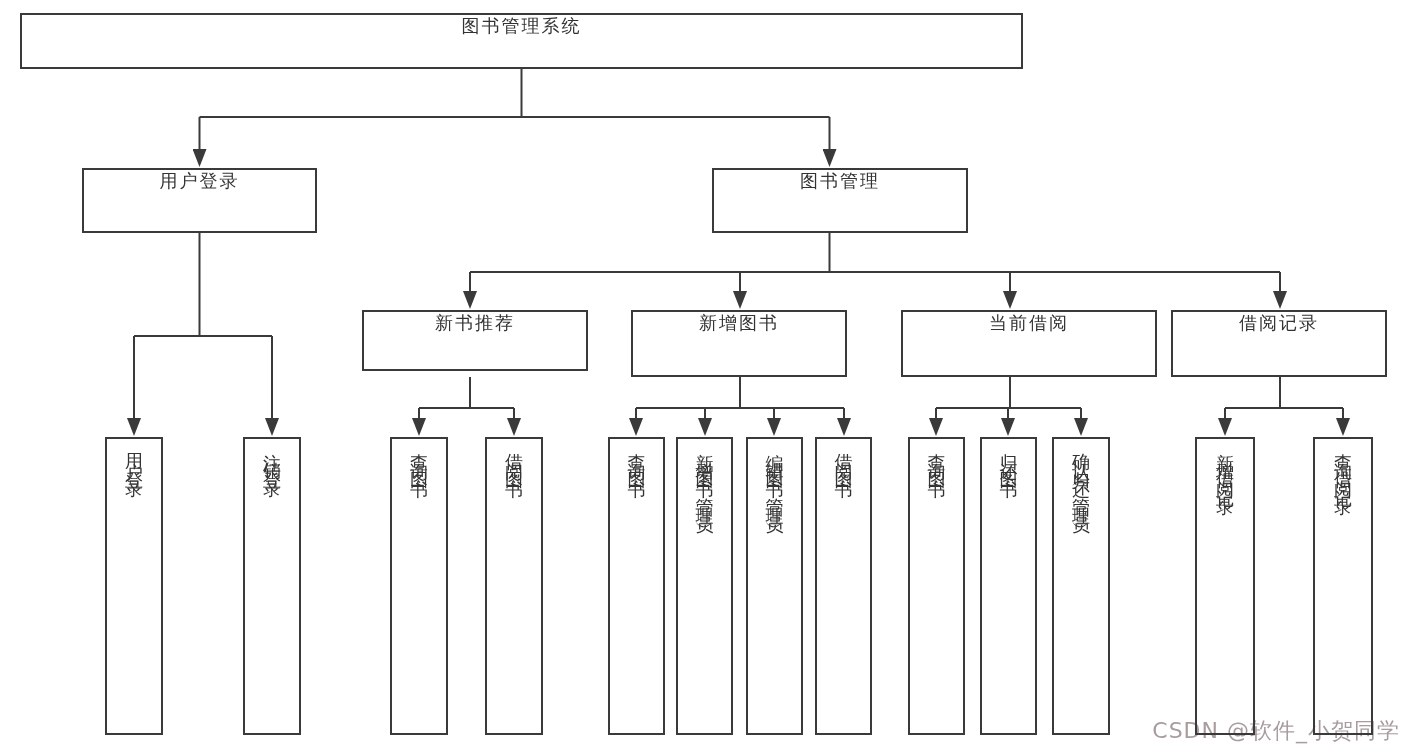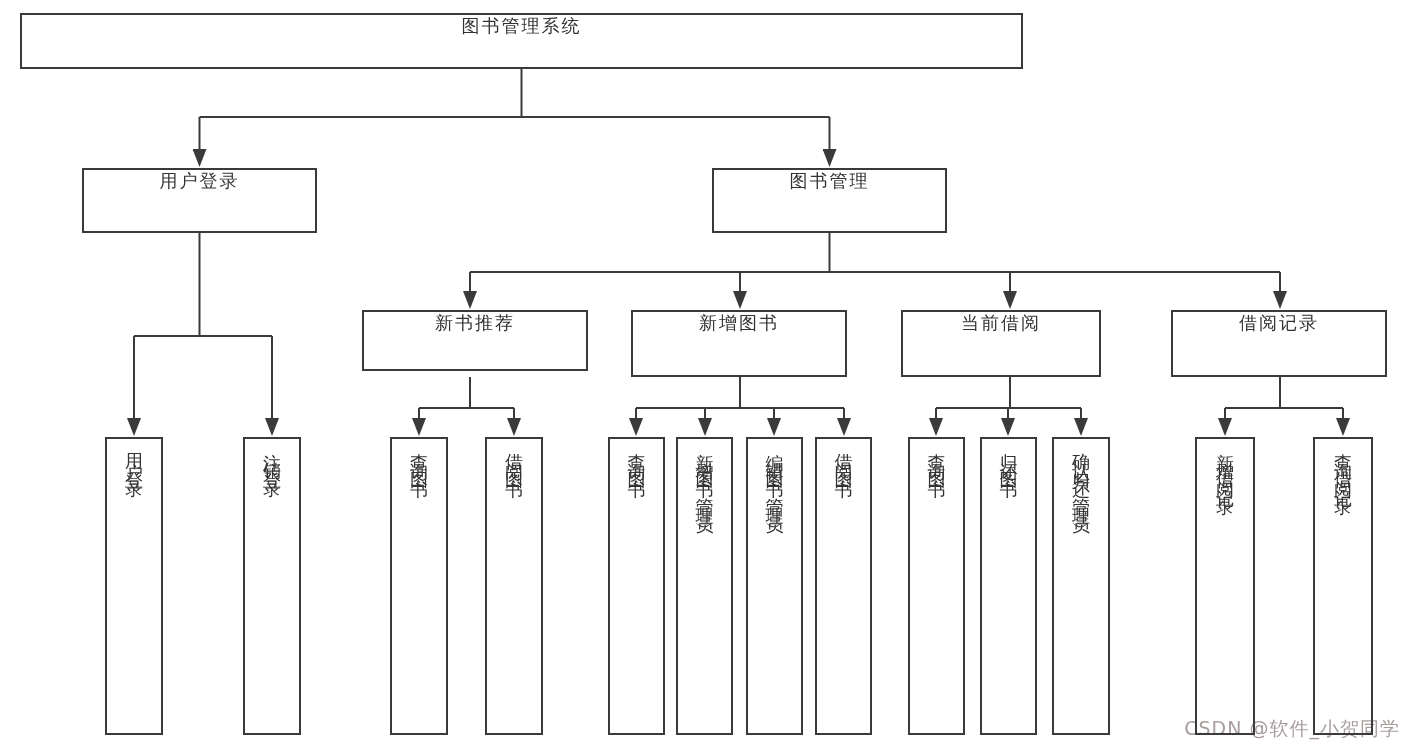"图书管理" div.box { width: 235px -> 256px }
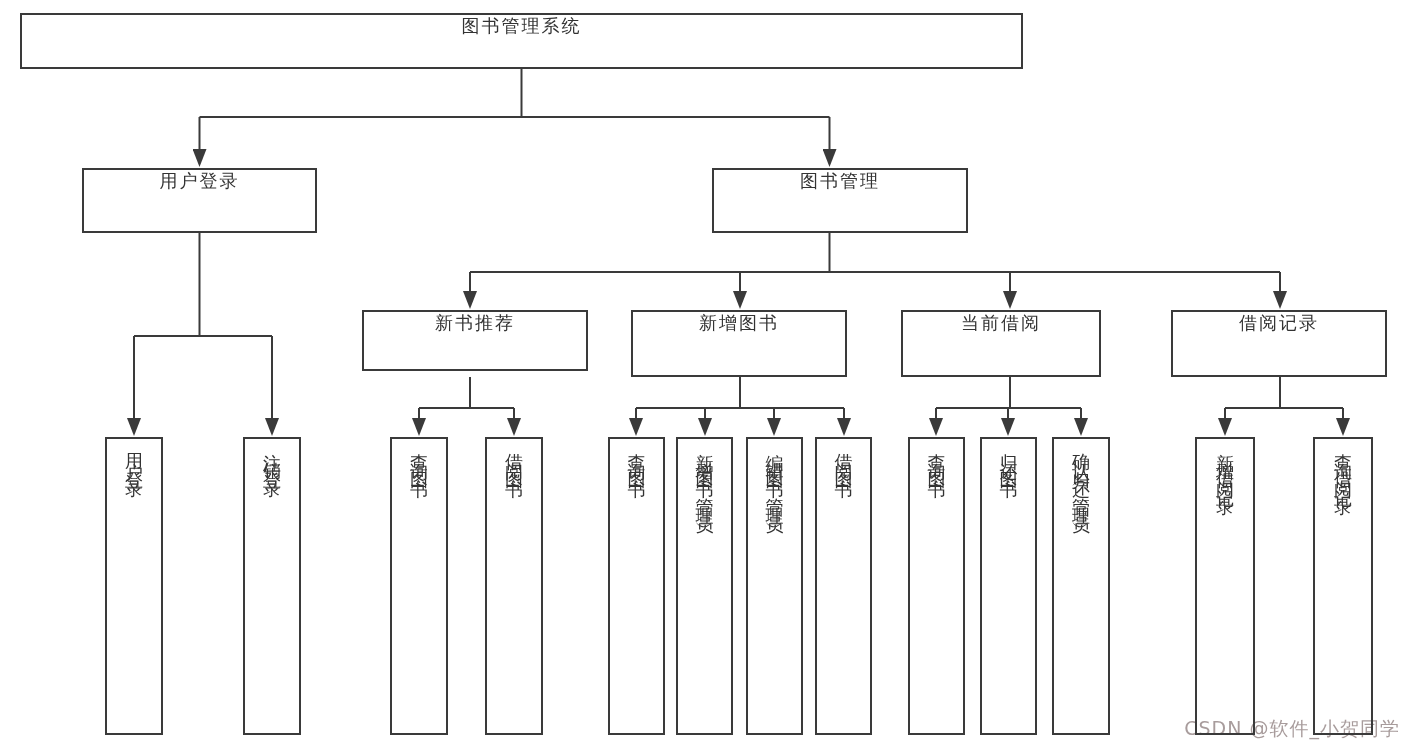"当前借阅" div.box { width: 200px -> 256px }
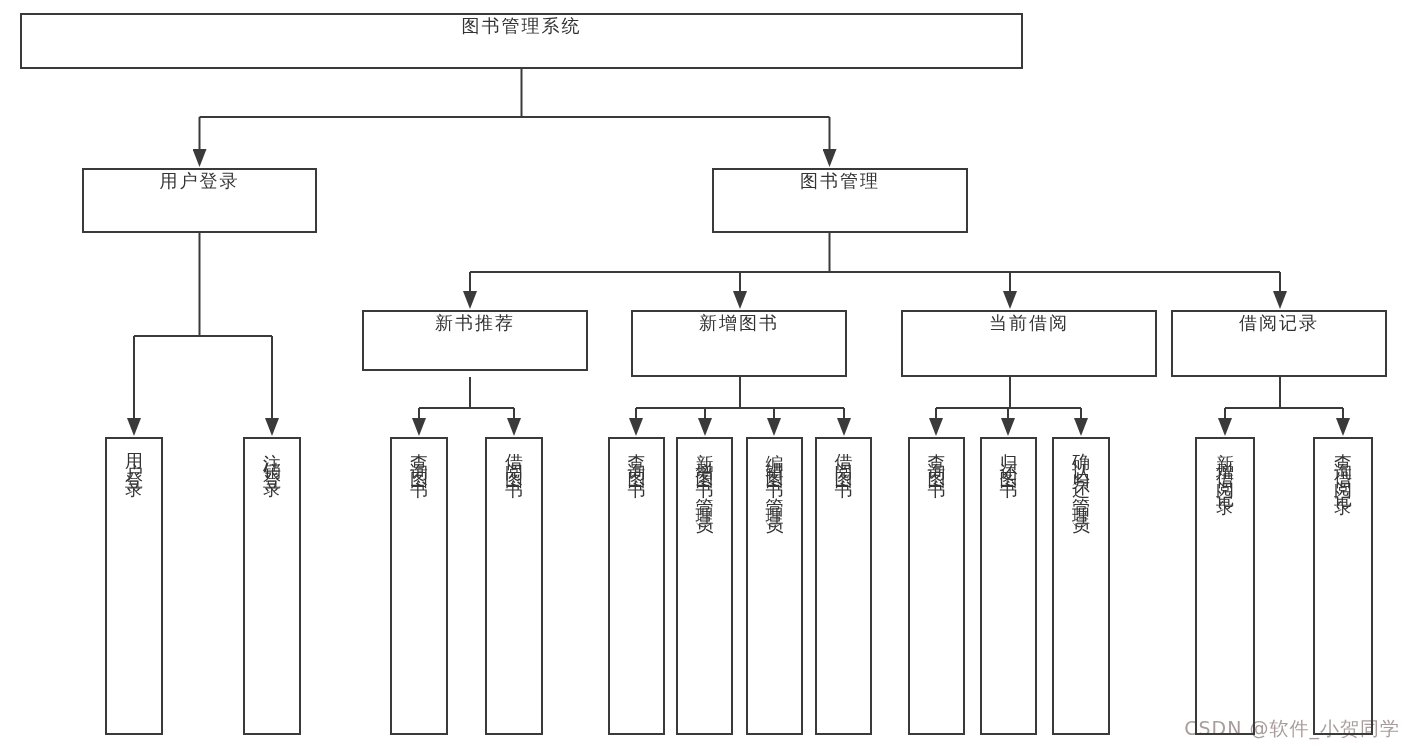"CSDN @软件_小贺同学" .watermark { font-size: 19px -> 22px }
